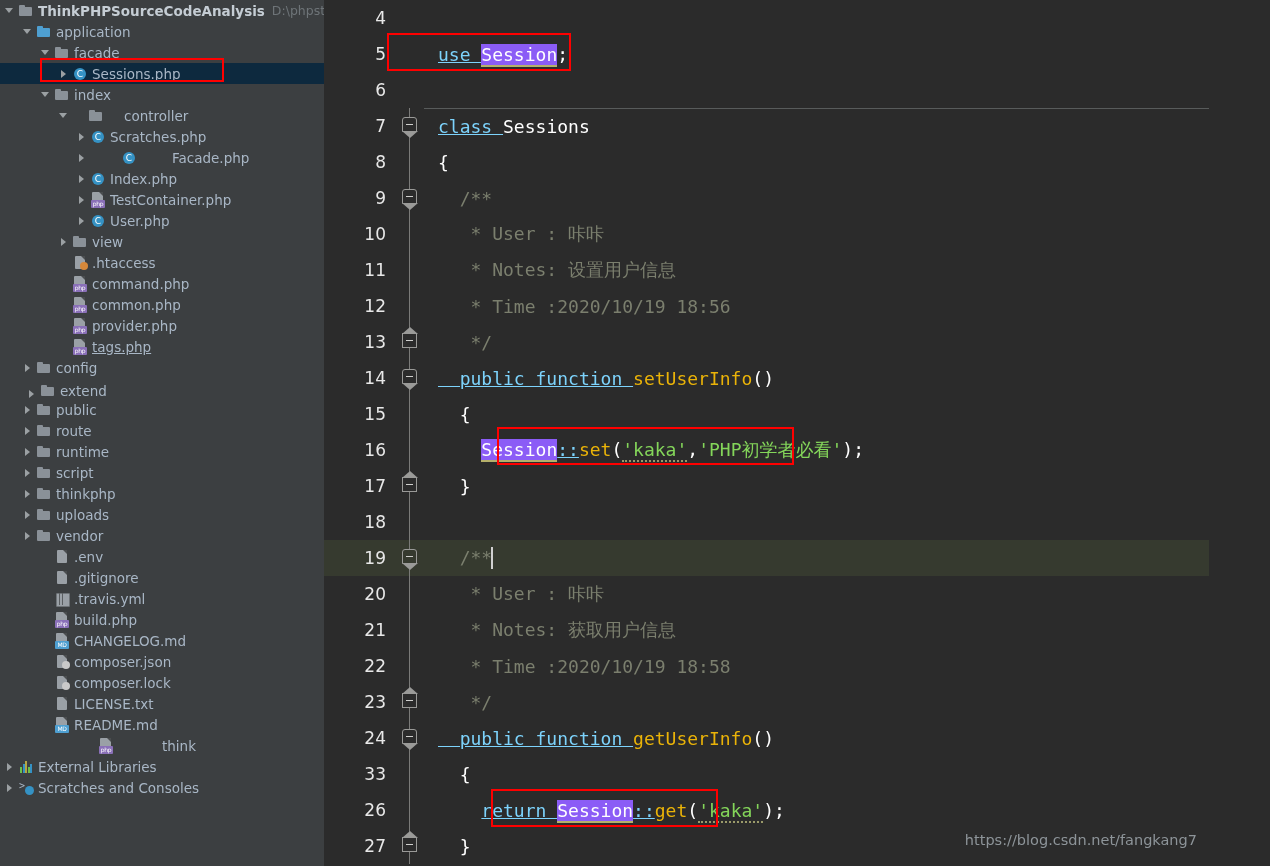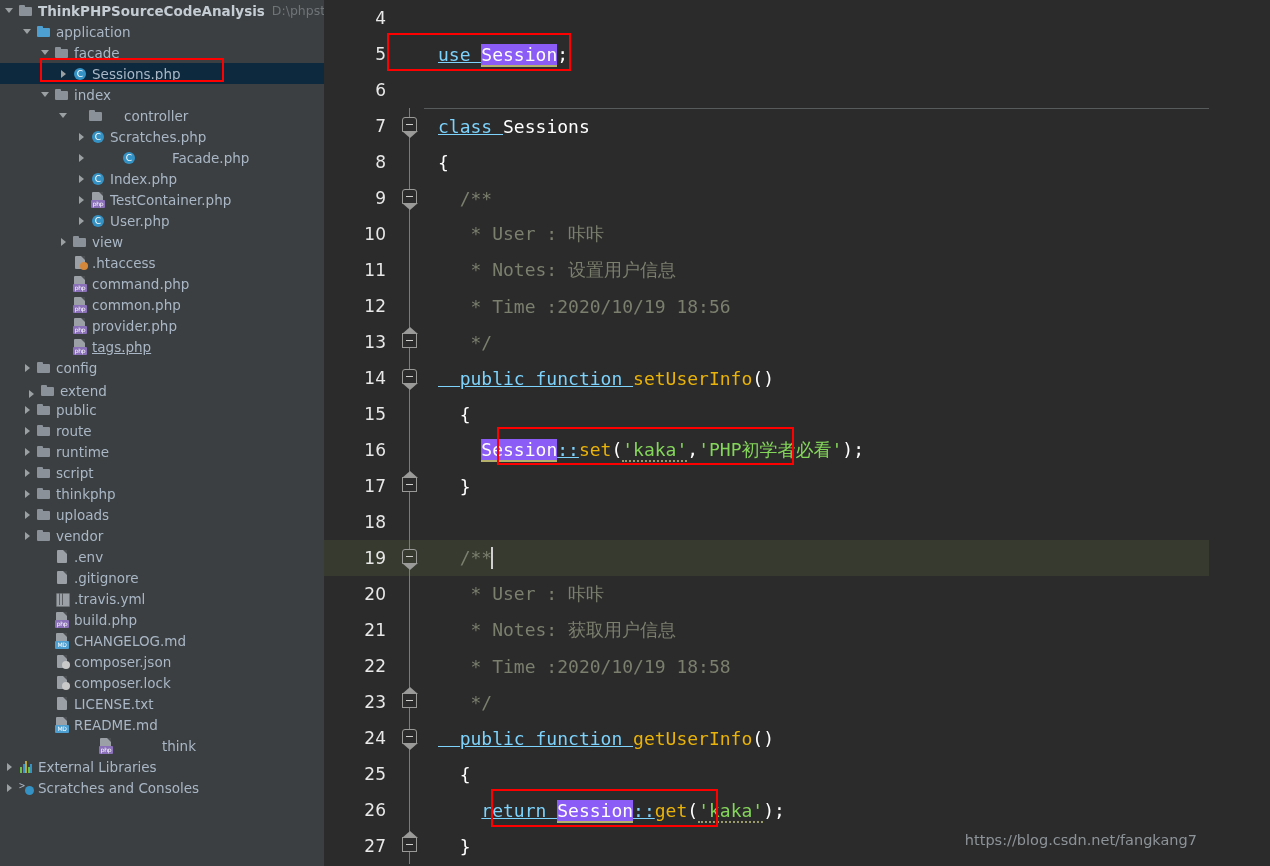"25" div.gutter { text: 25 -> 33 }
